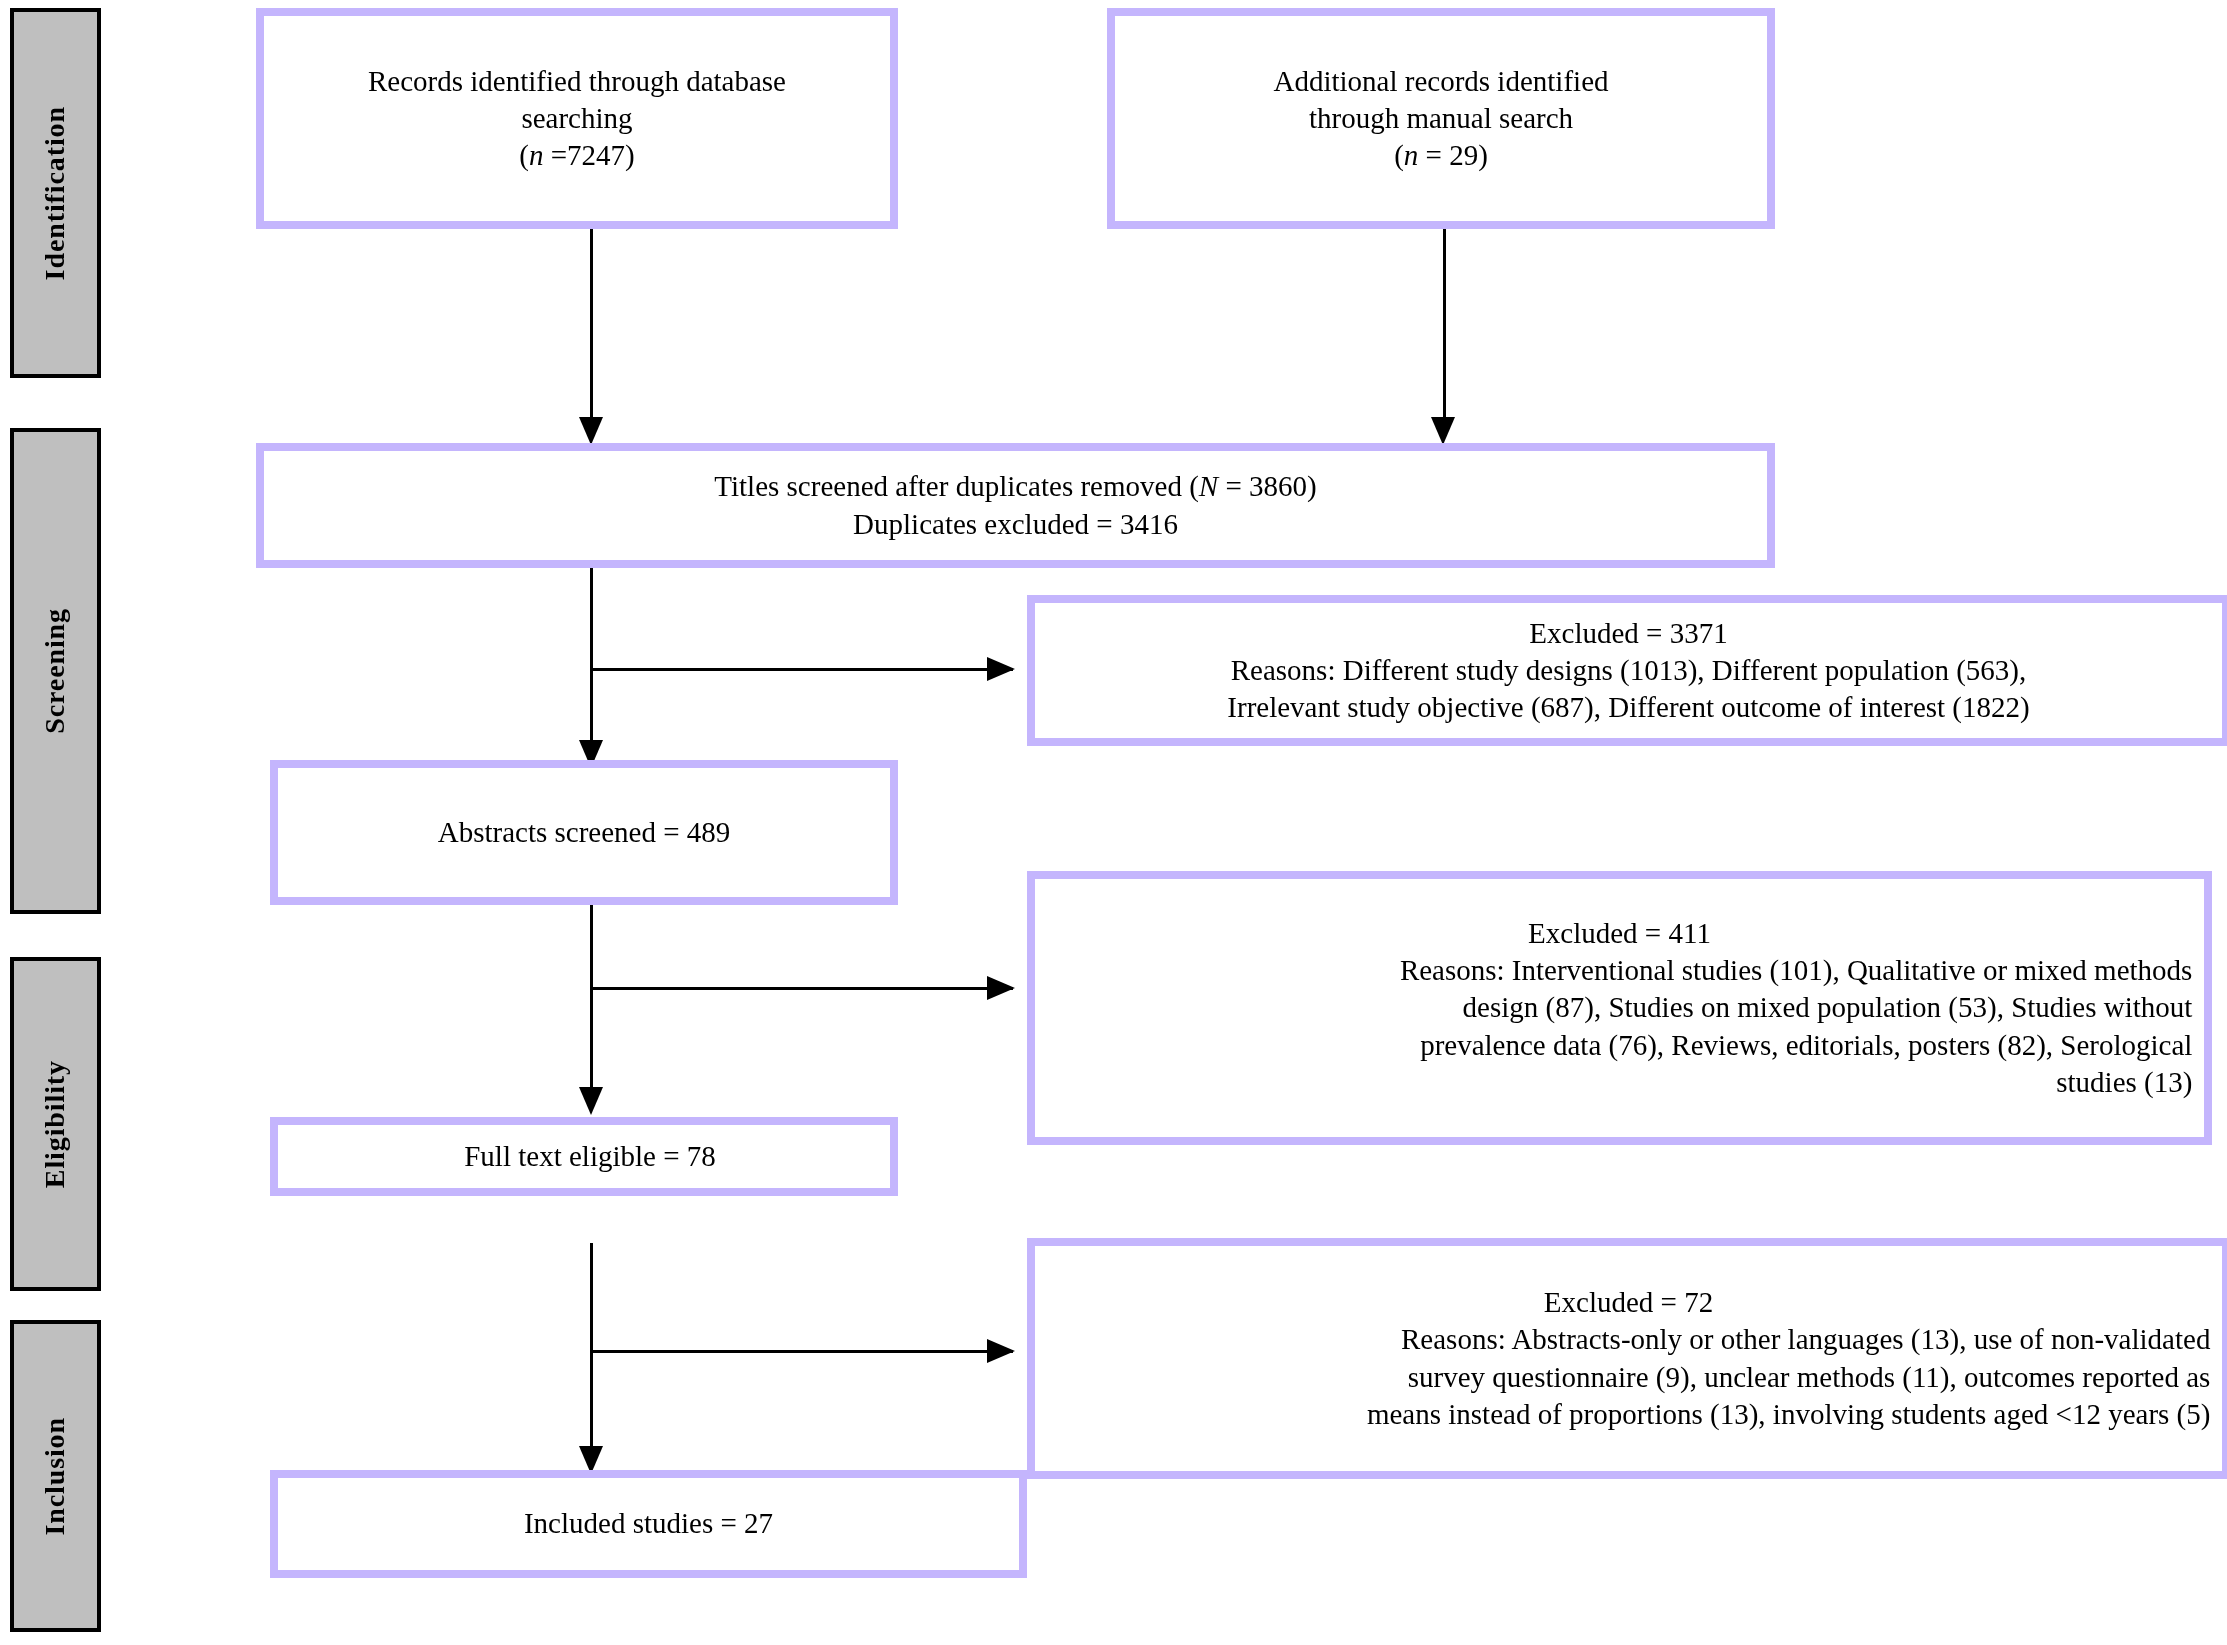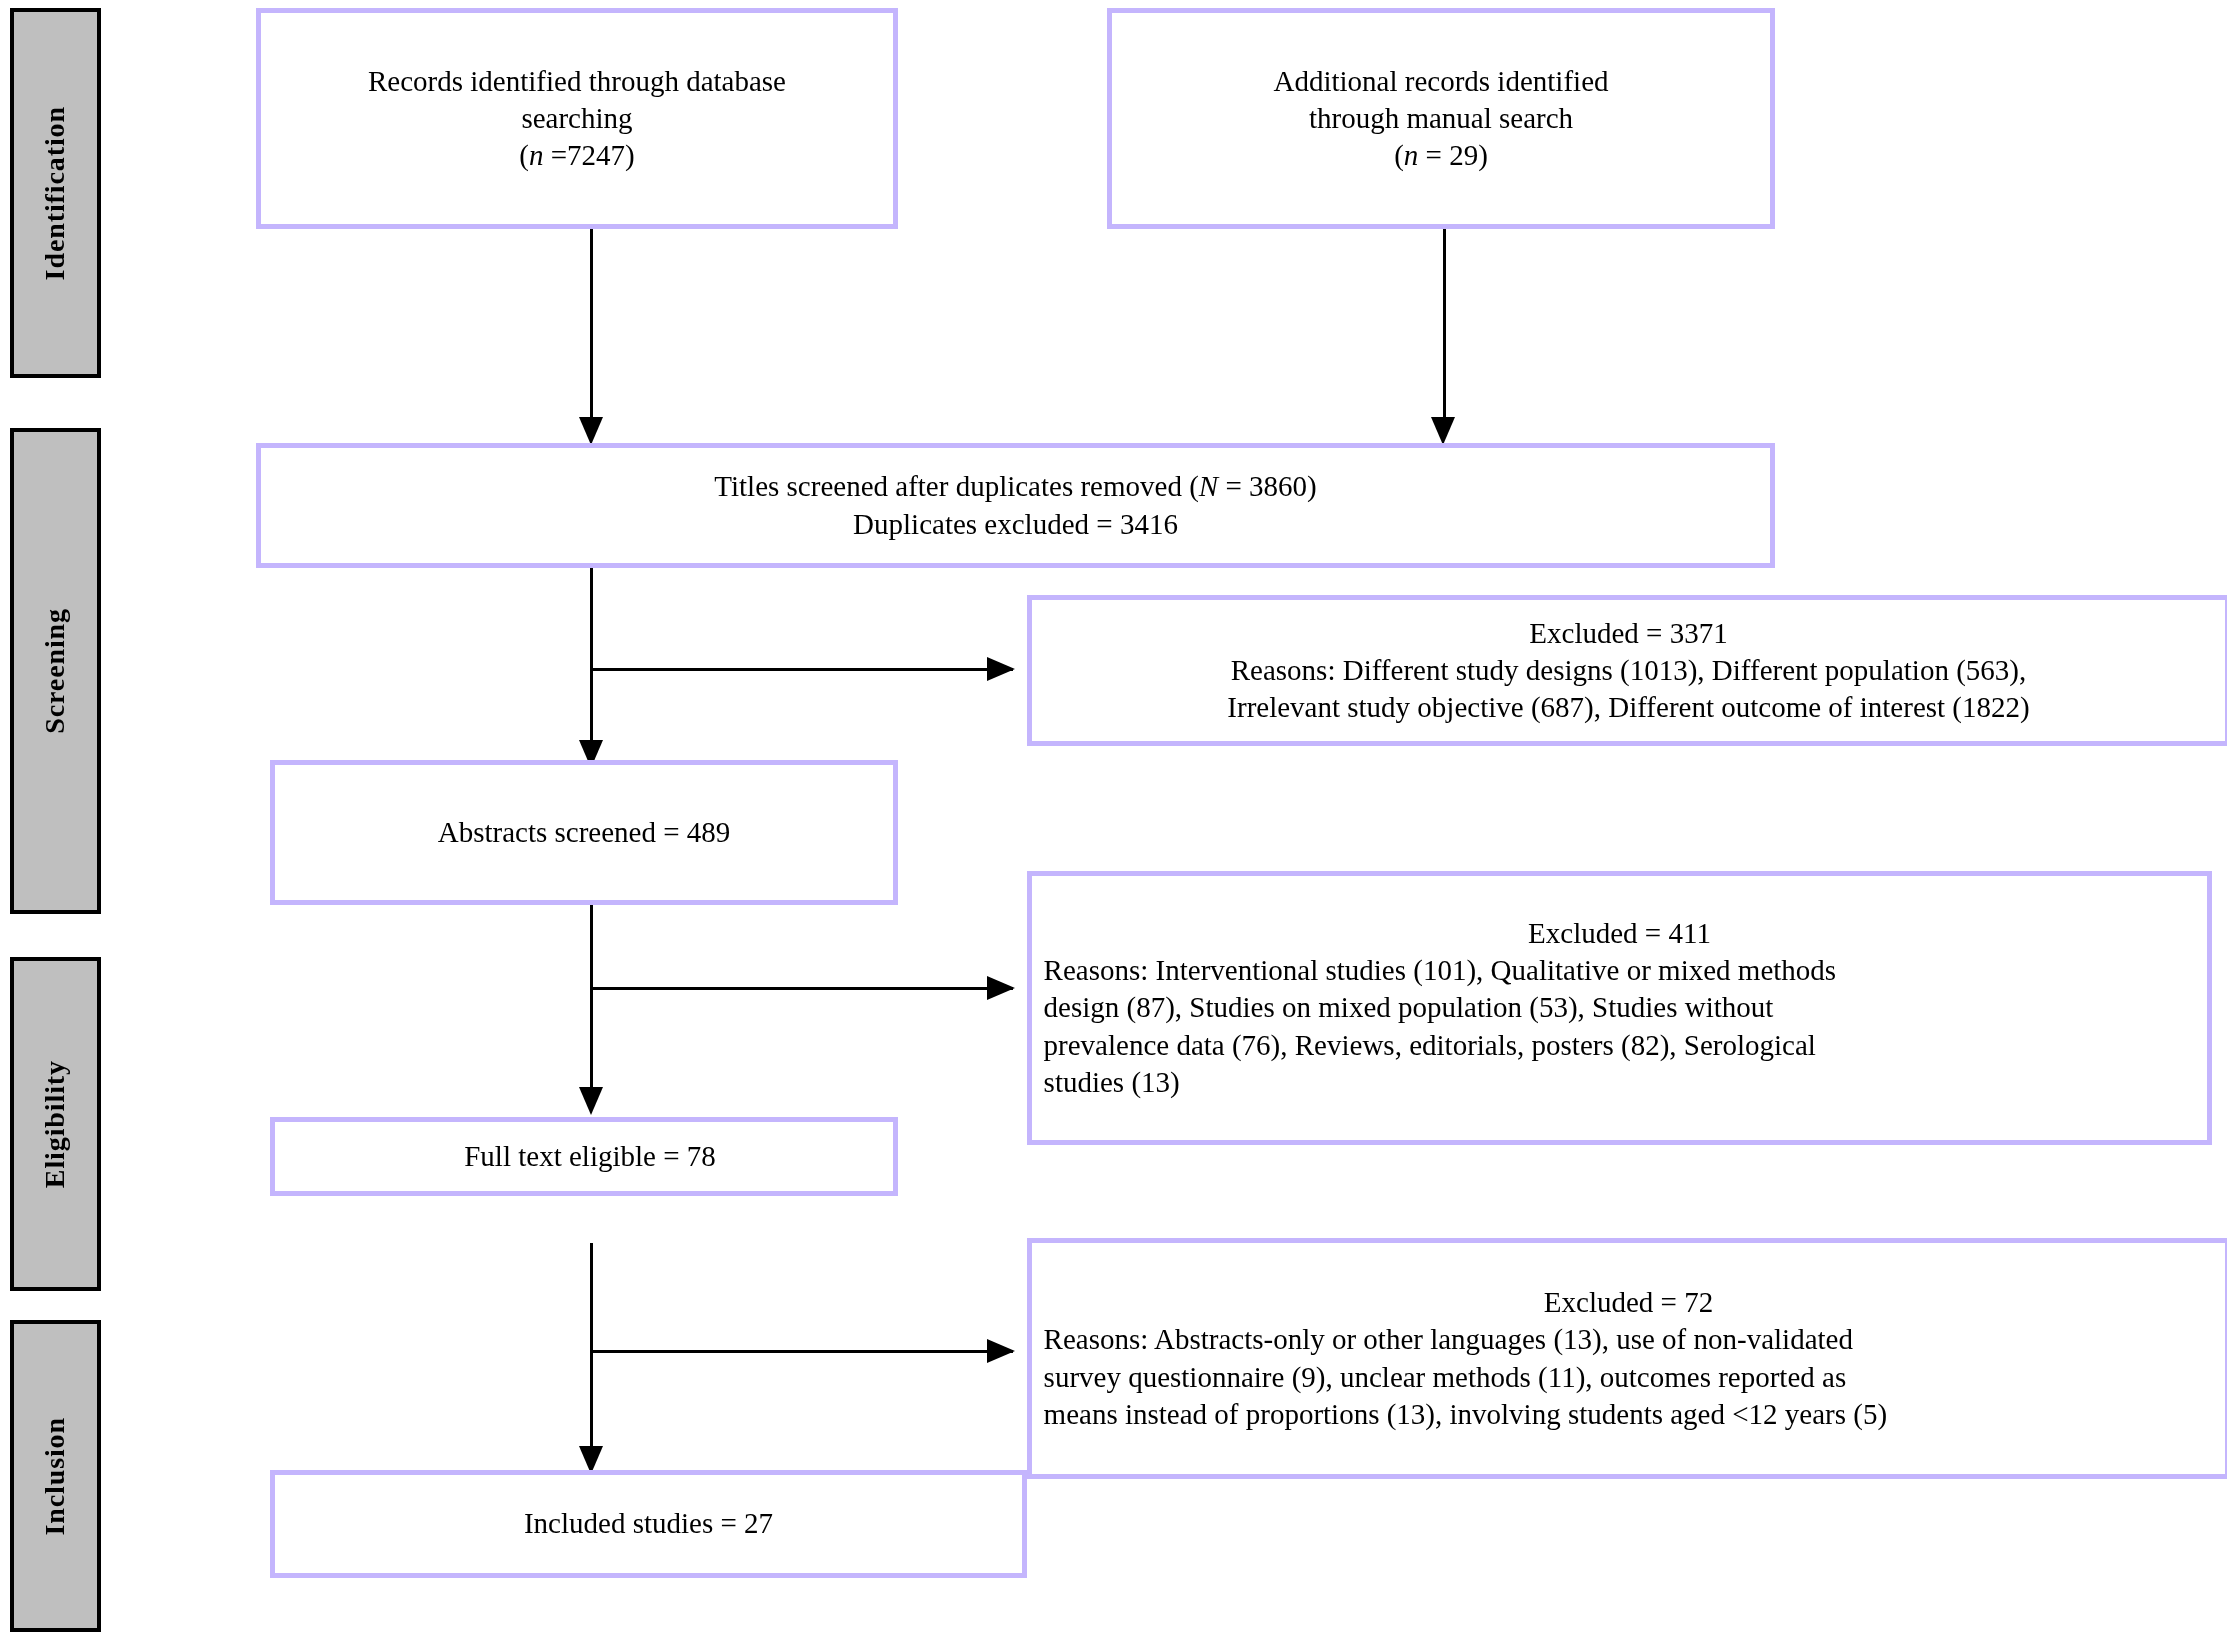"Records identified through database" .flow-box { border: 5px solid #c4b5fd -> 8px solid #c4b5fd }
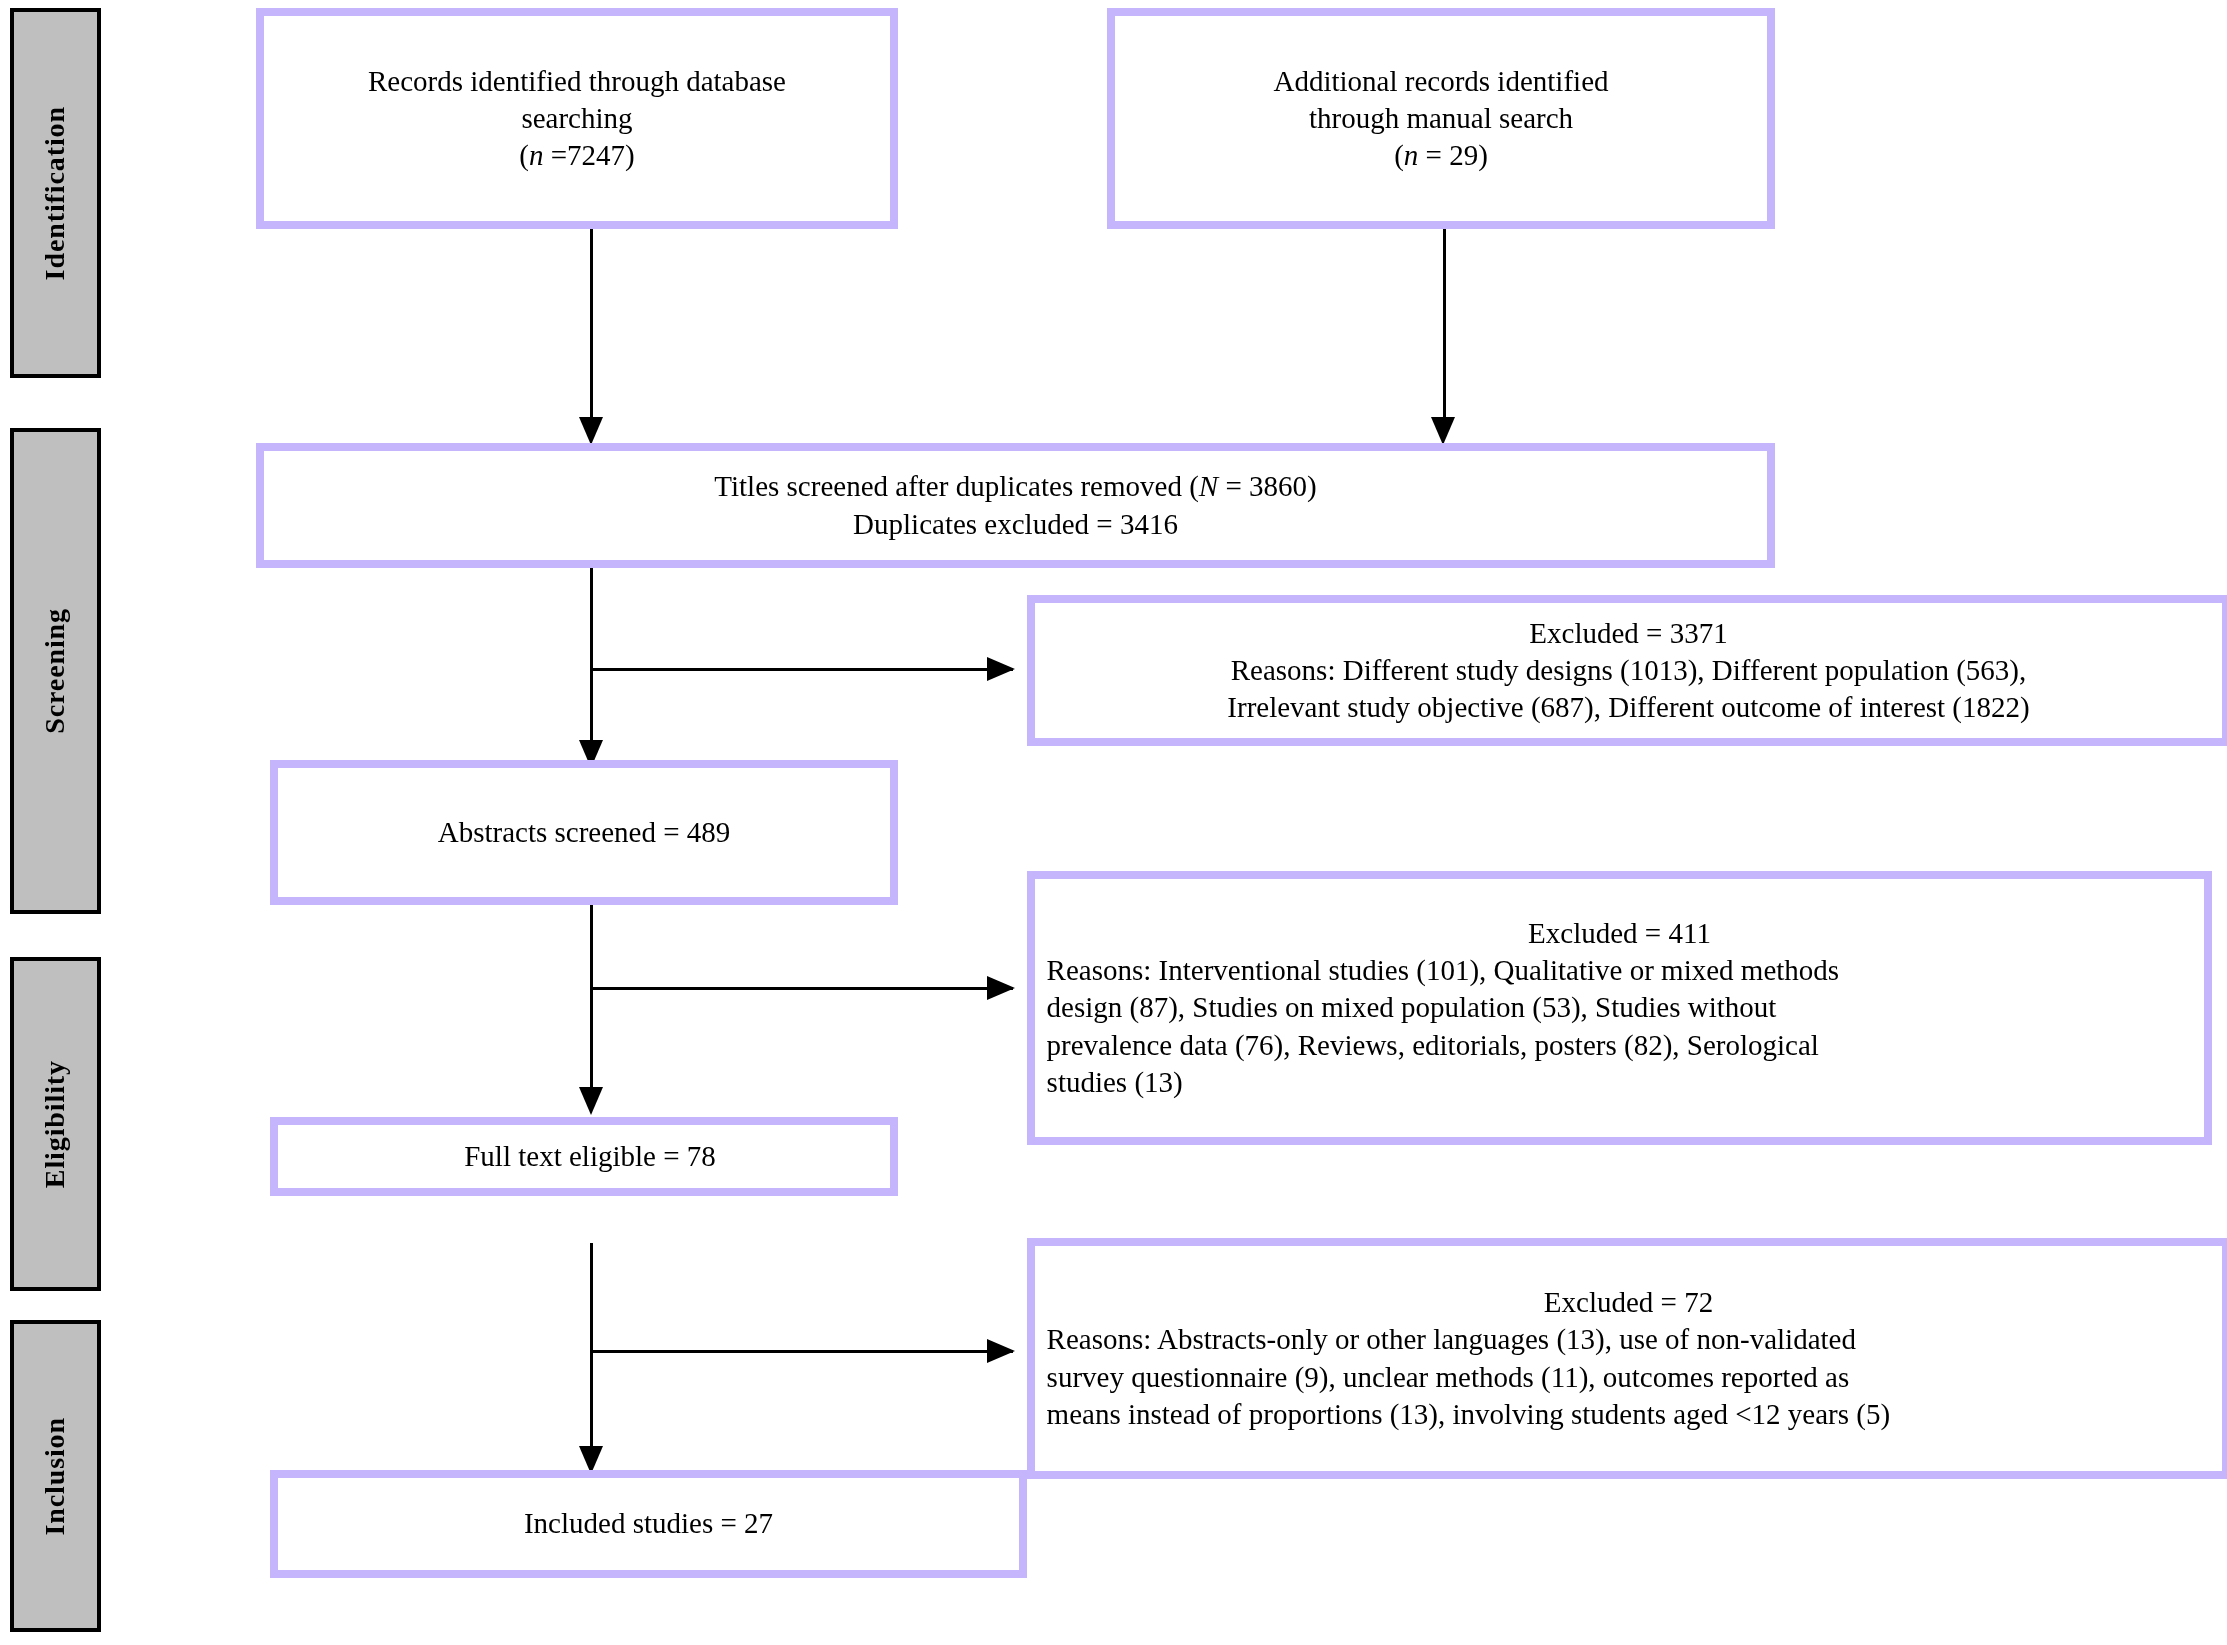"Reasons: Interventional studies (101)," .box-text.ta-left { margin-left: none -> 36px; text-align: left -> right }
